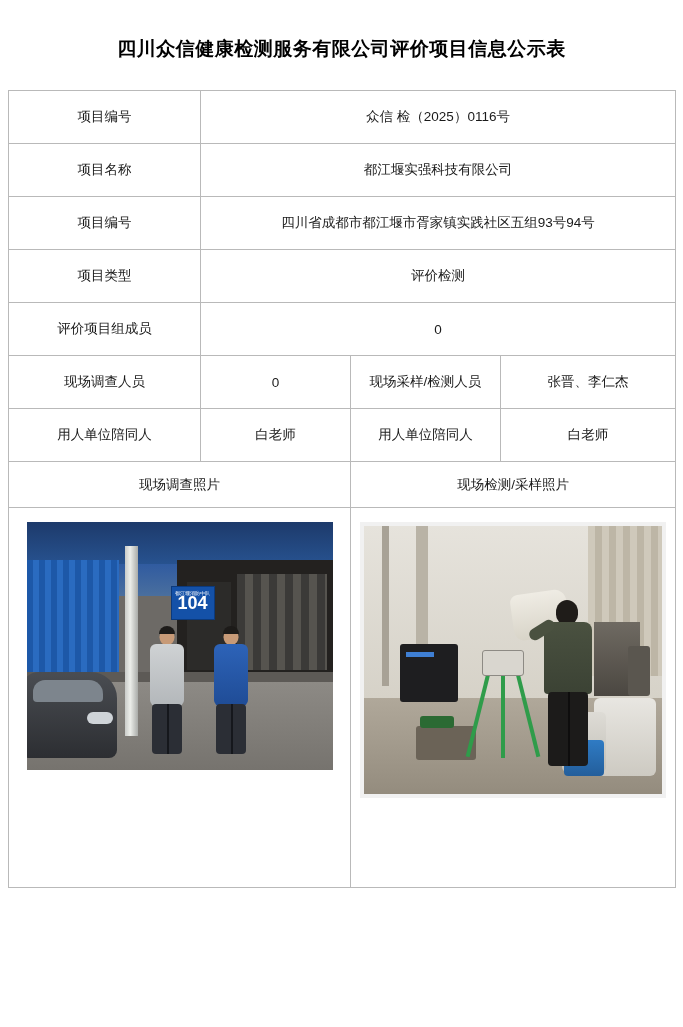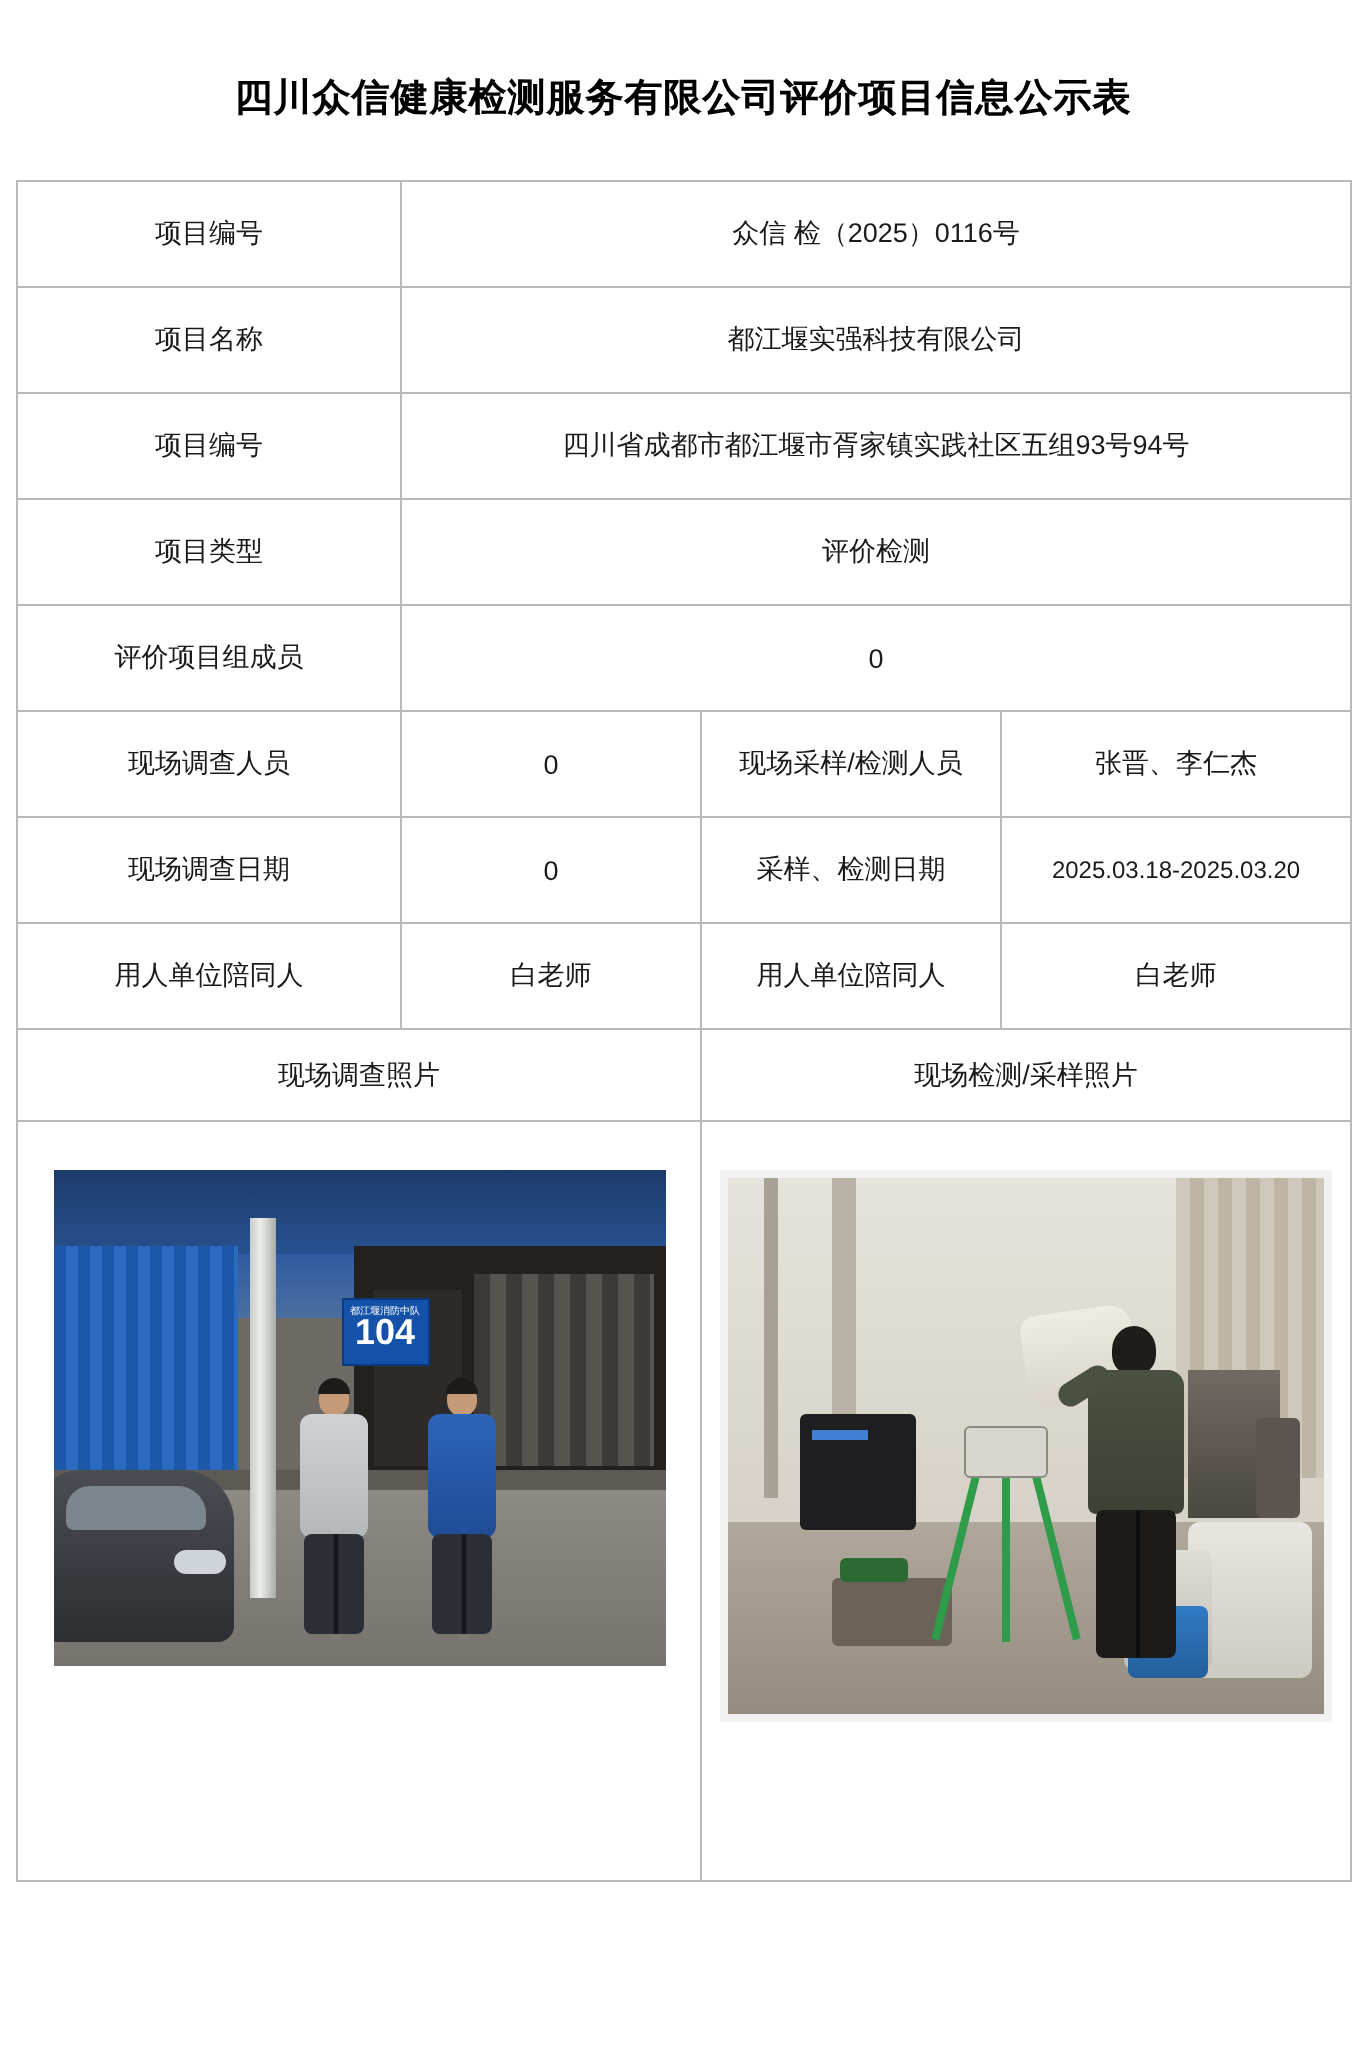"项目编号" table.info td { padding: 12px 4px -> 2px 4px }
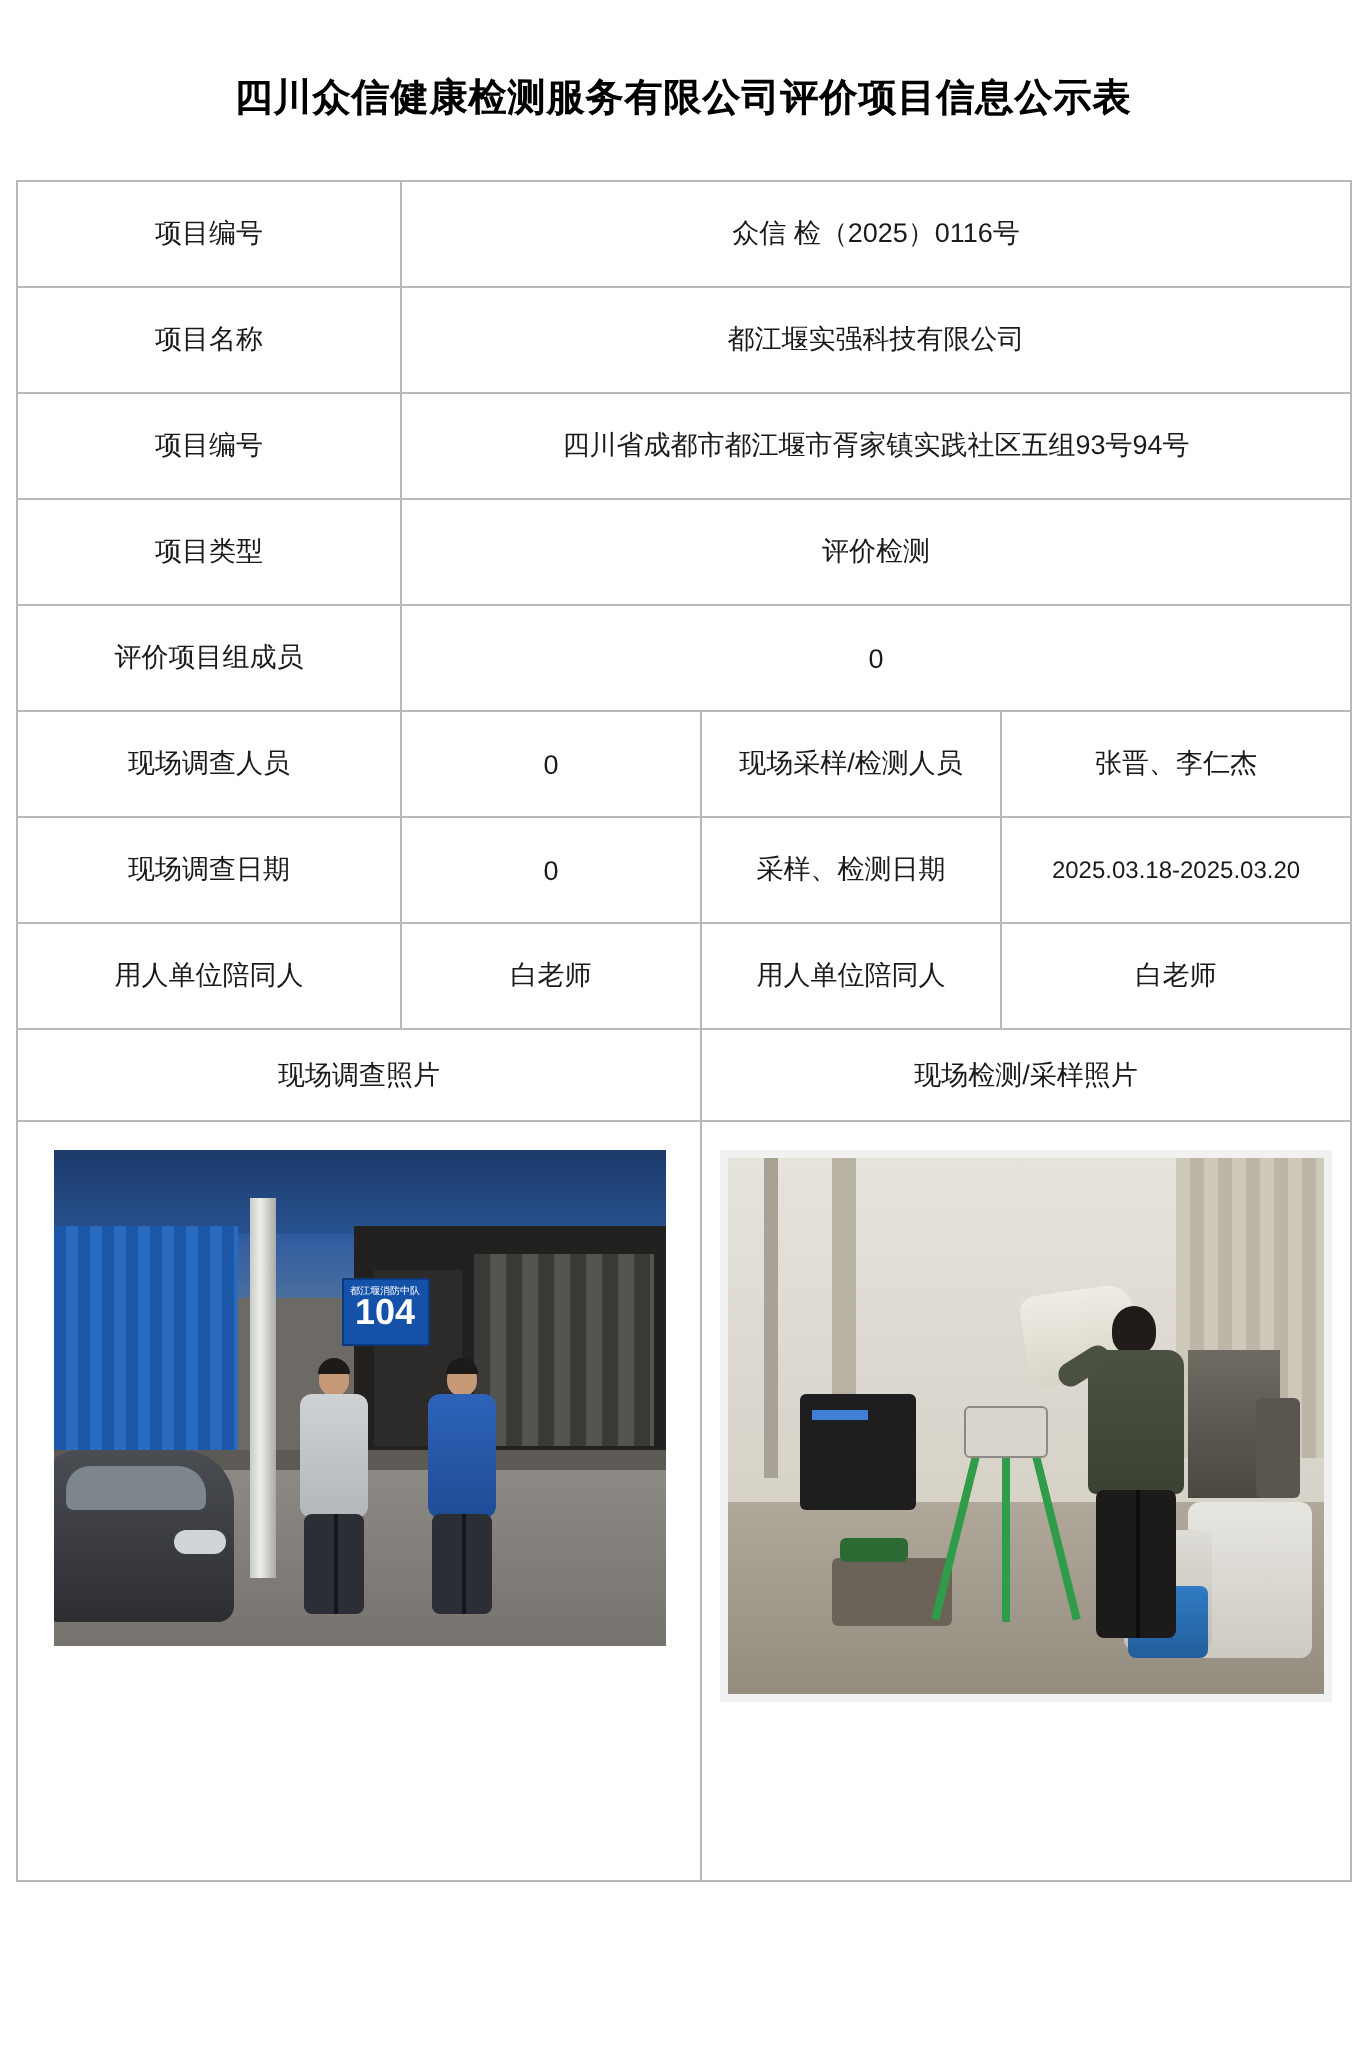"现场调查日期" tr.r-label { html: <tr> <td>现场调查日期</td> <td>0</td> <td>采样、检测日期</td> <td>2025.03.18-2025.03.20</td> </tr> -> none }
